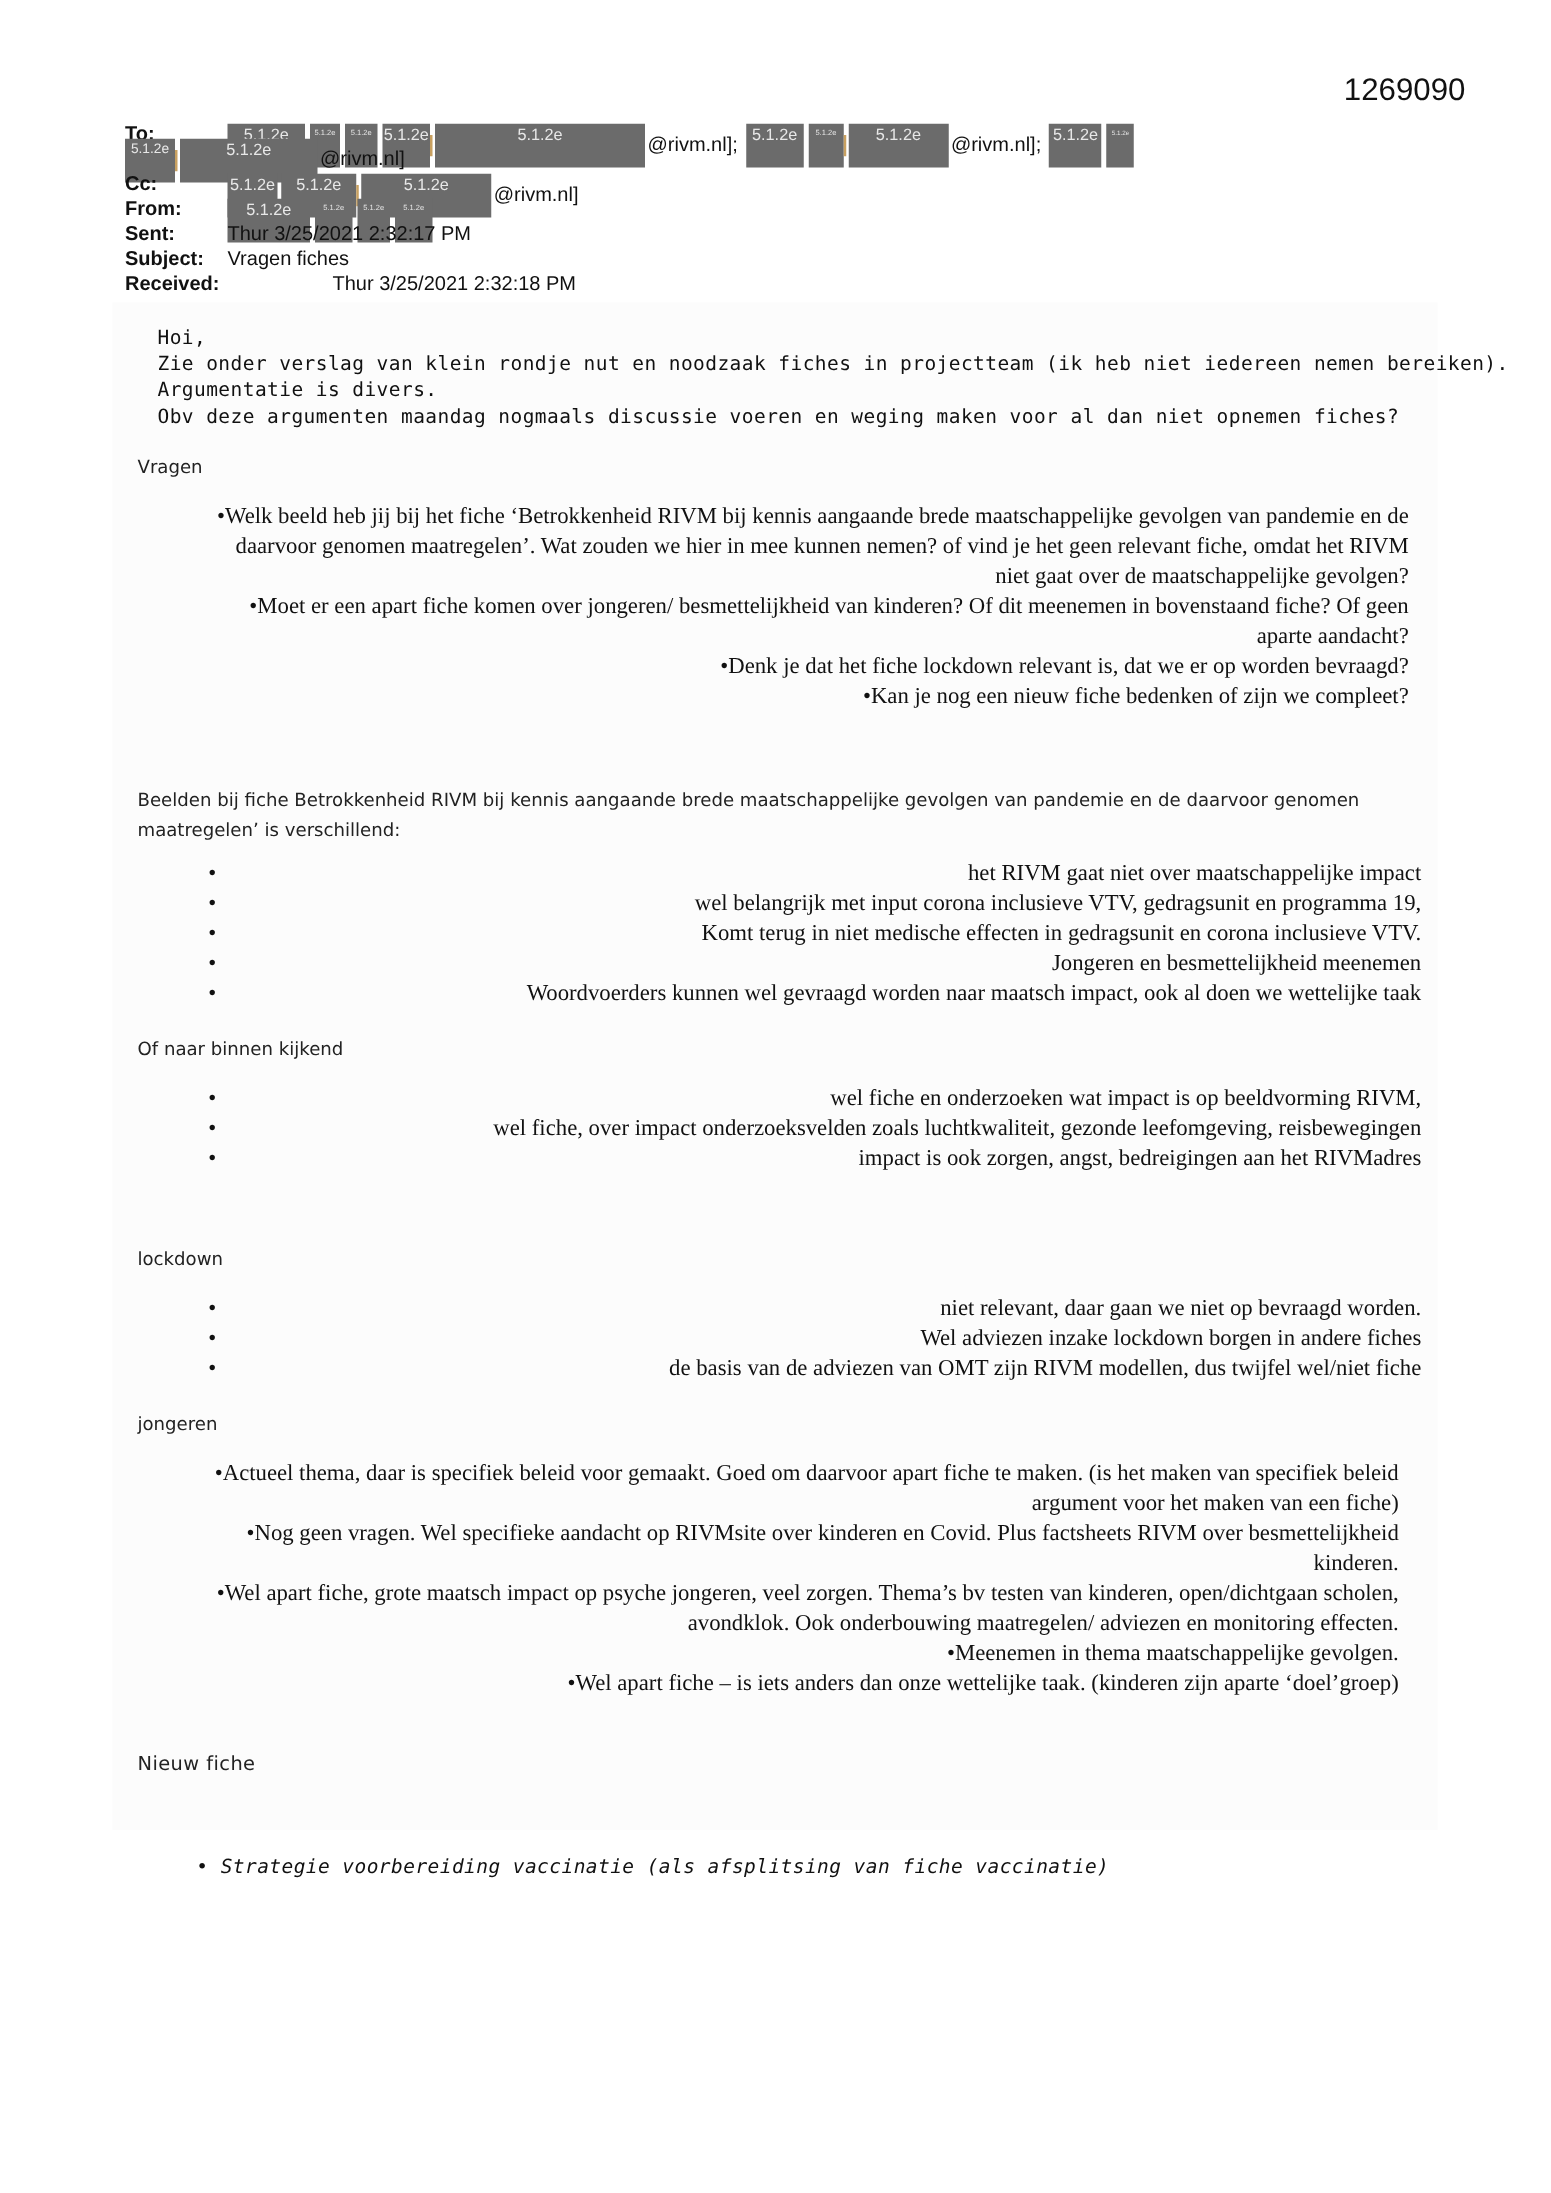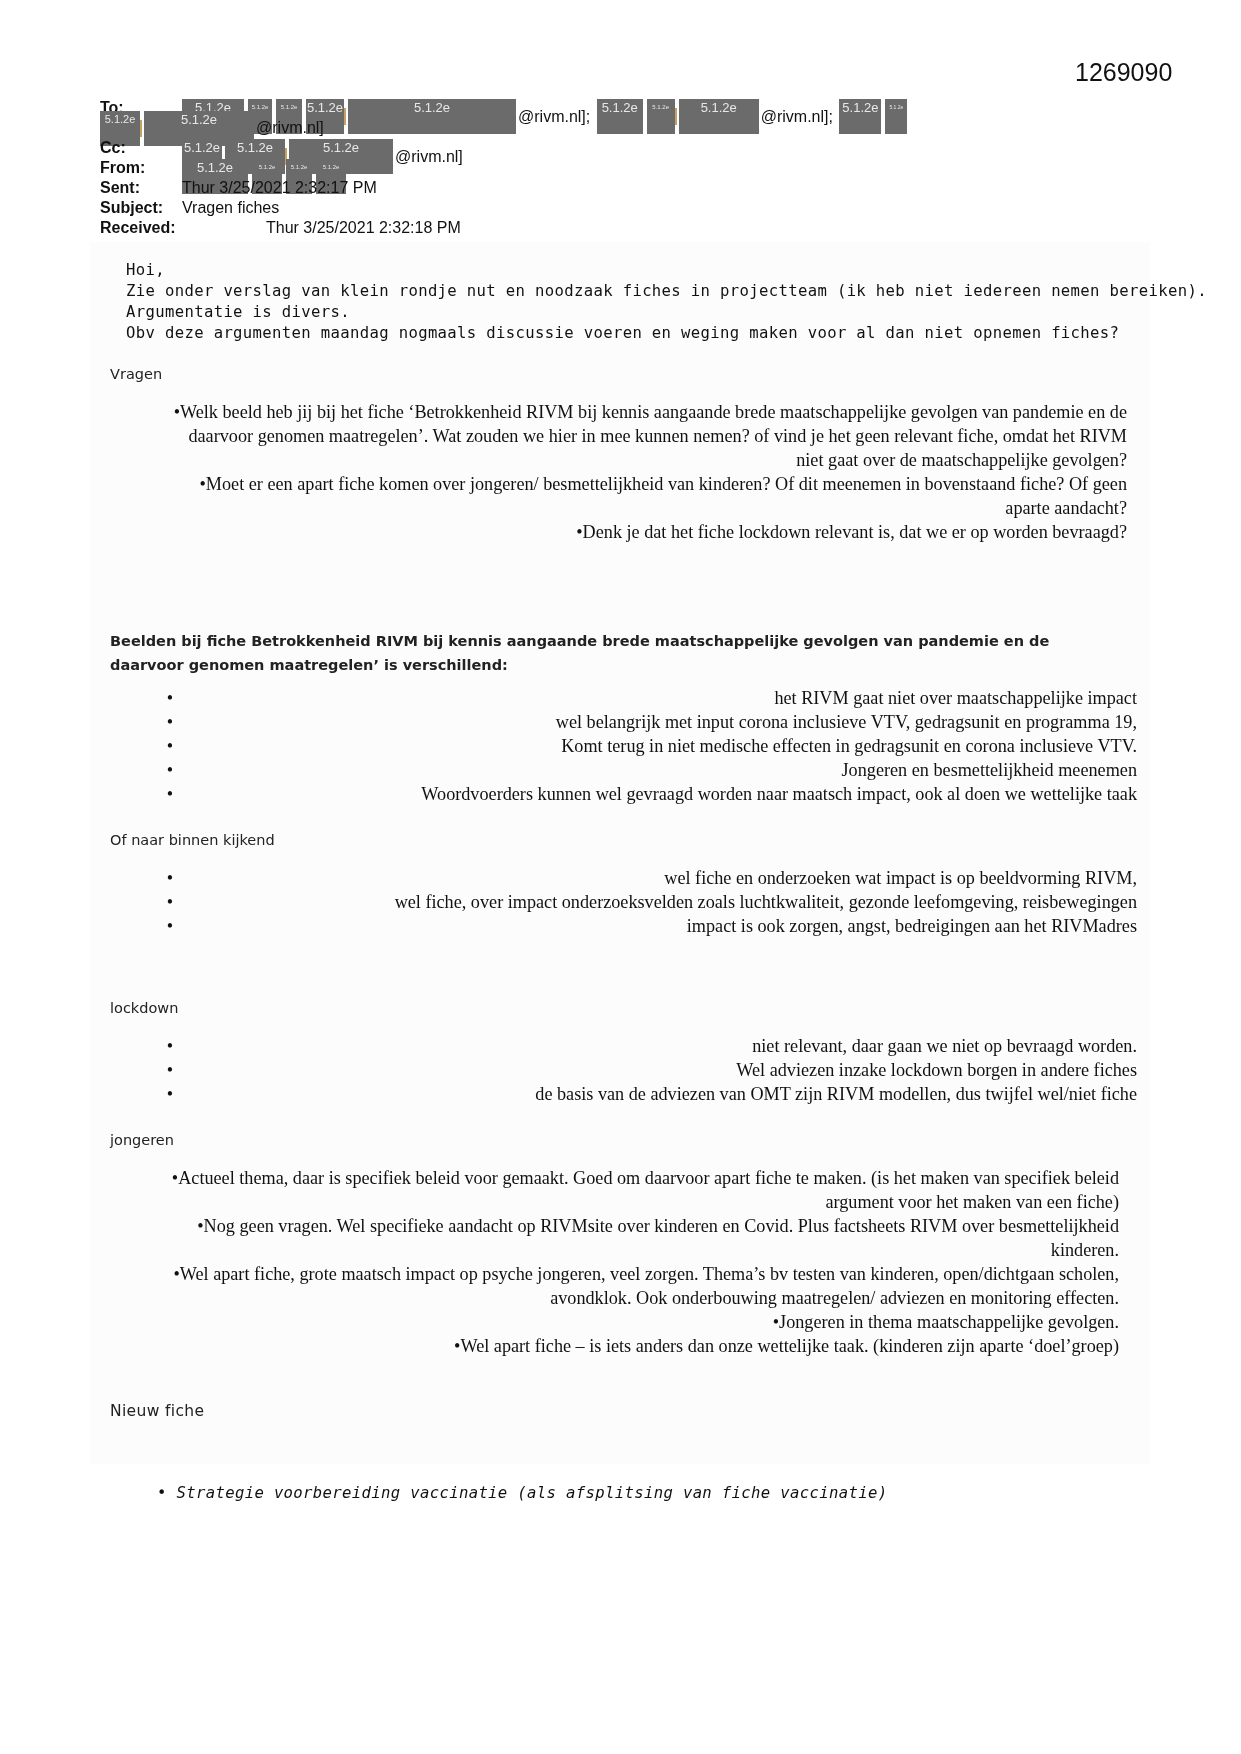"•Kan je nog een nieuw" div.bitem { html: none -> <div><span>•</span><span>Kan je nog een nieuw fiche bedenken of zijn we compleet?</span></div> }
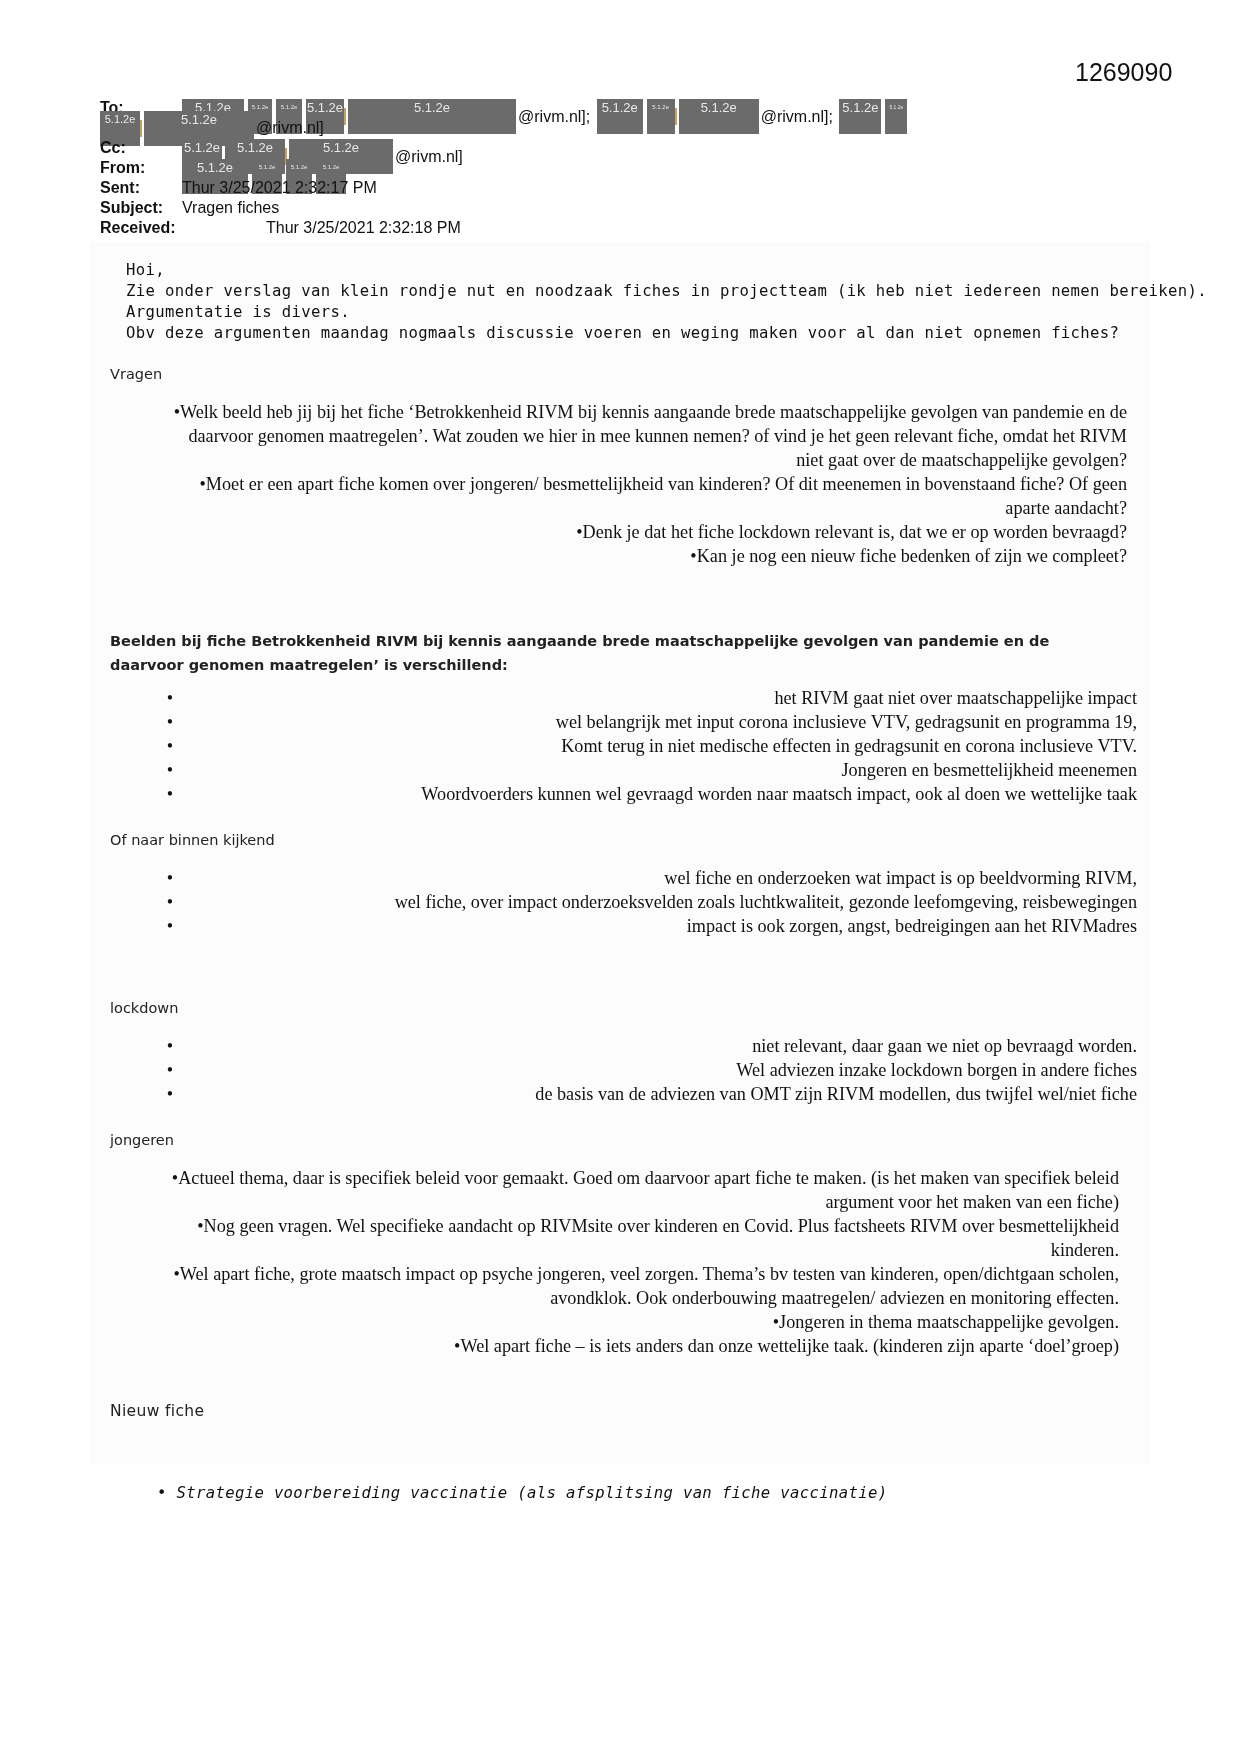"Beelden bij fiche Betrokkenheid RIVM" div.sechead2 { font-weight: bold -> none }
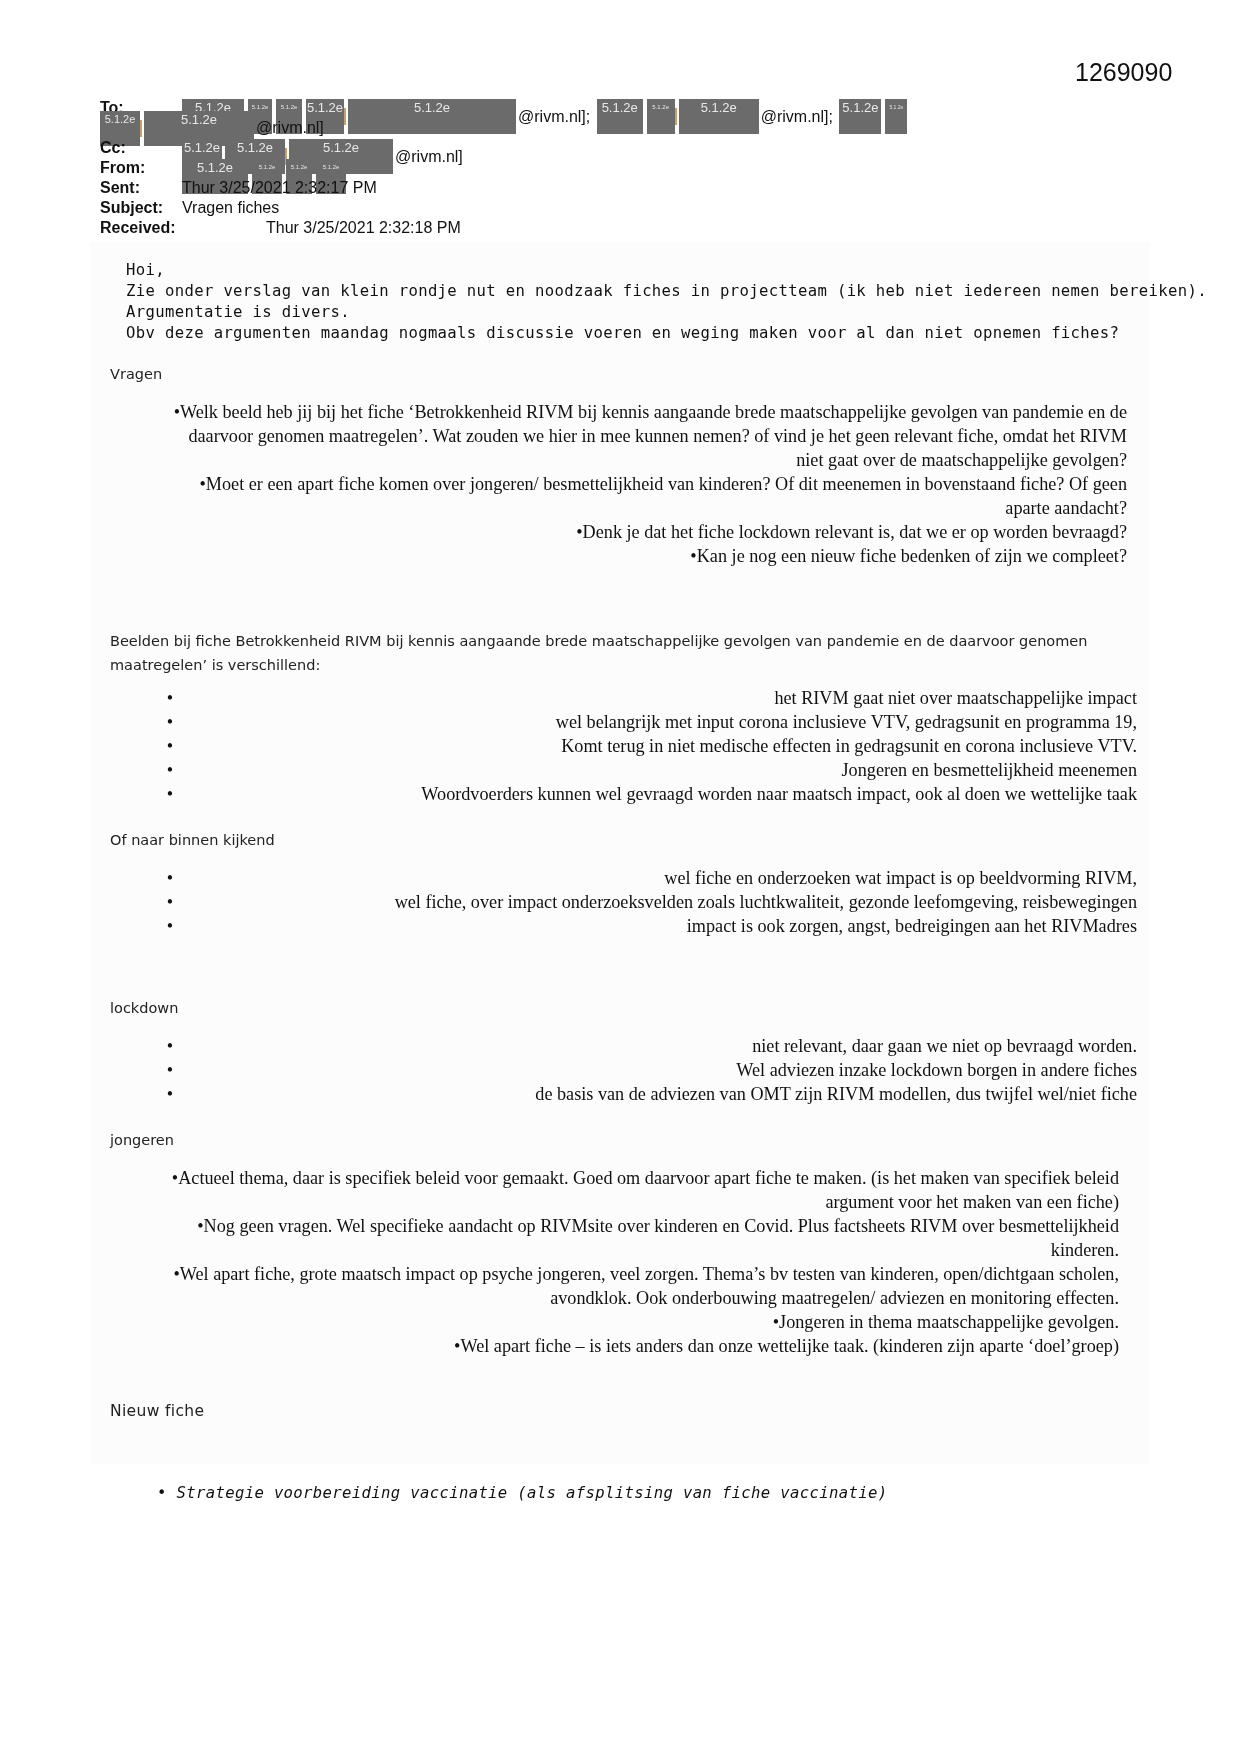"Jongeren in thema maatschappelijke" span { text: Jongeren -> Meenemen }
